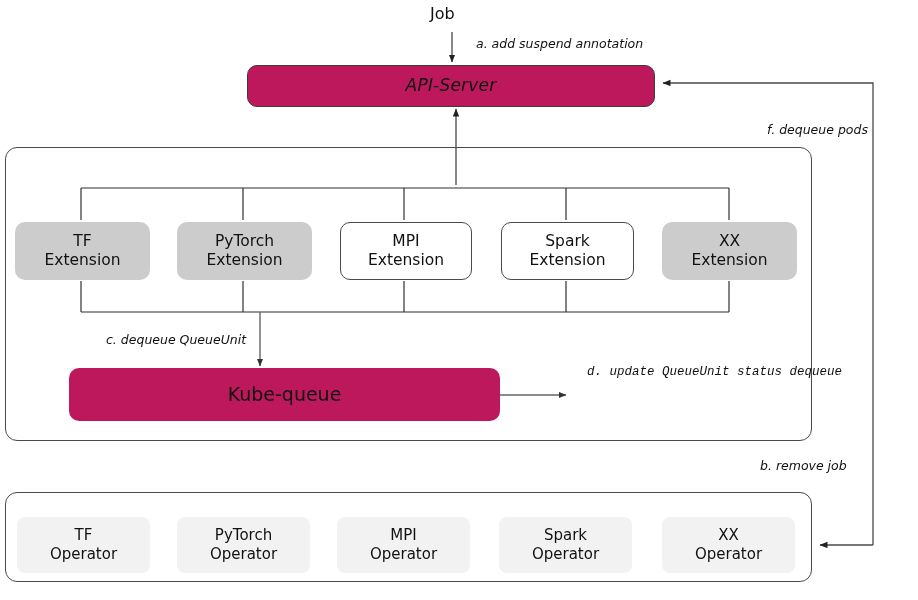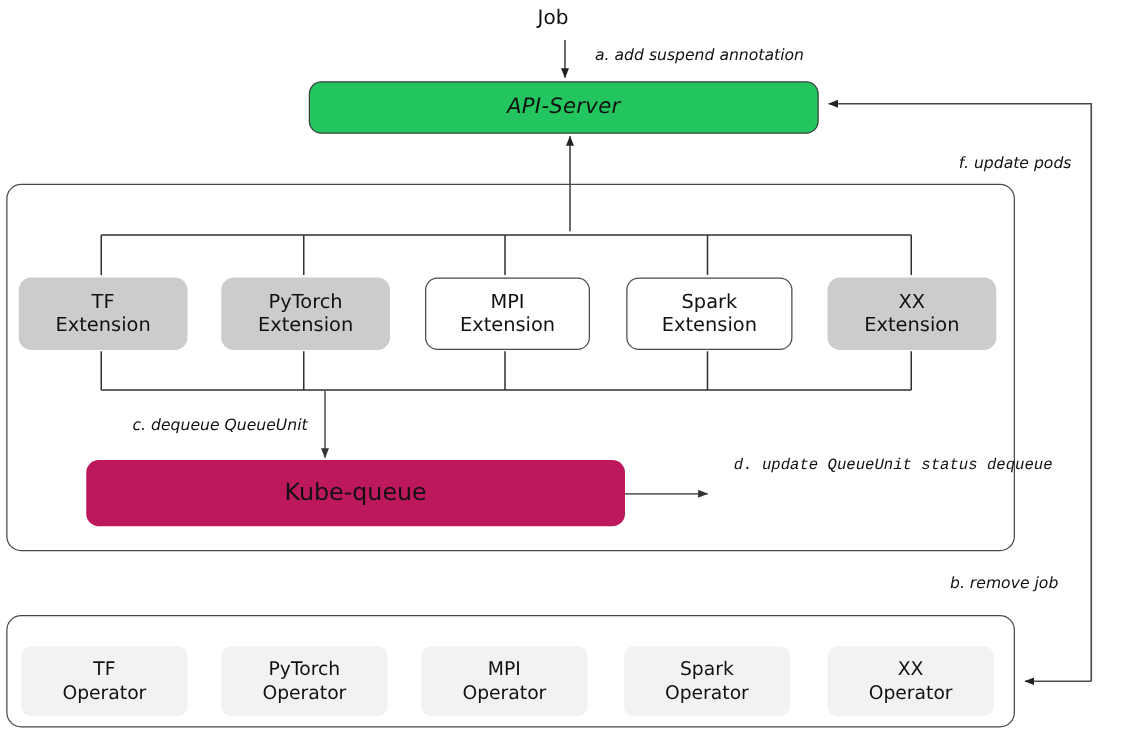"API-Server" .api-box { background: #22c55e -> #be185d }
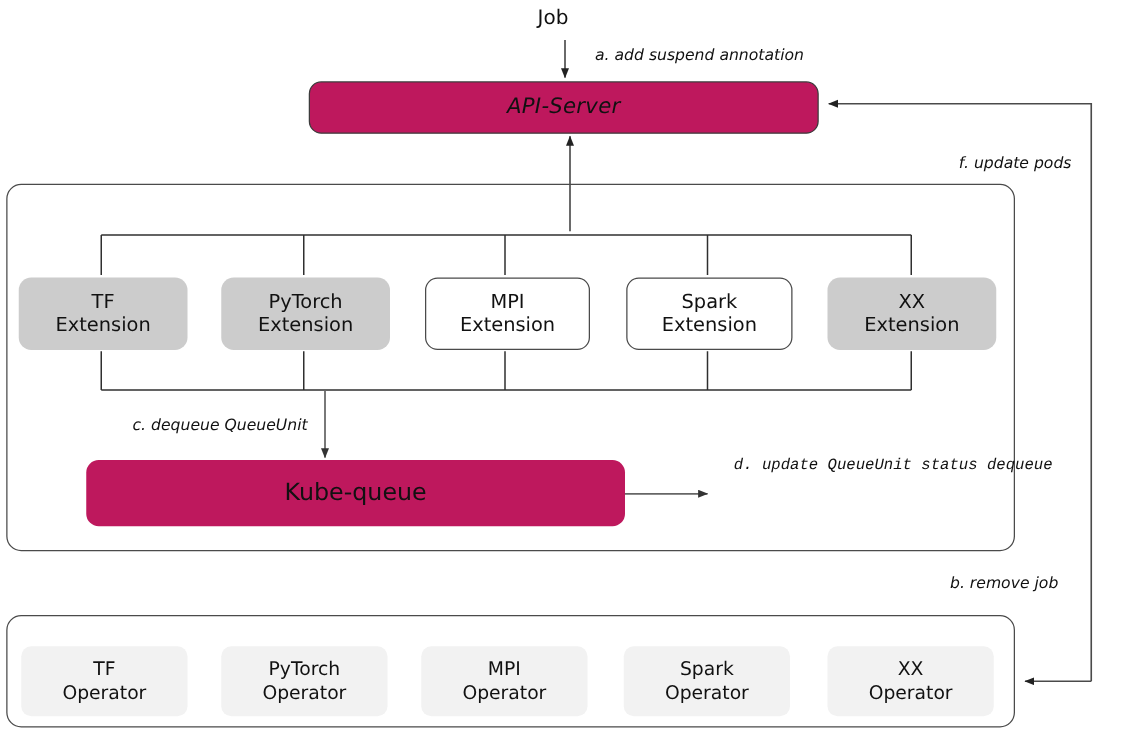"f. update pods" div.step-label { text: update -> dequeue }
